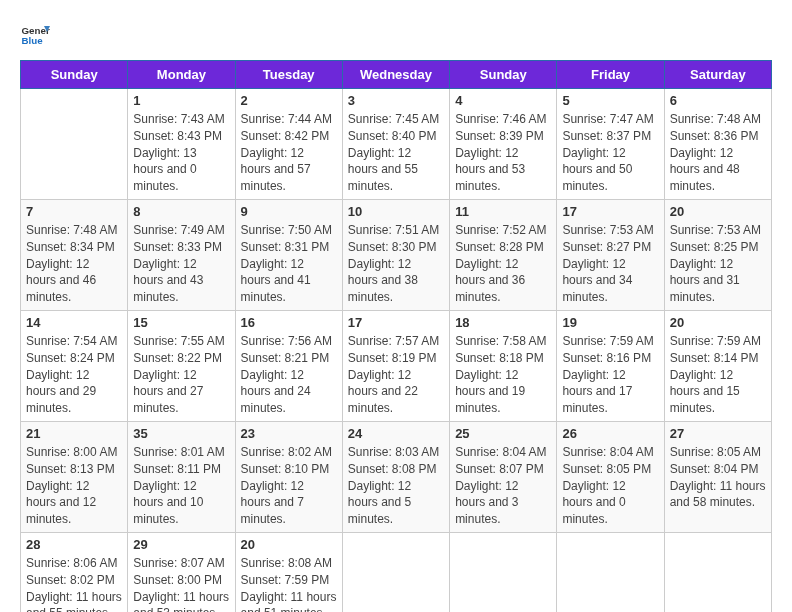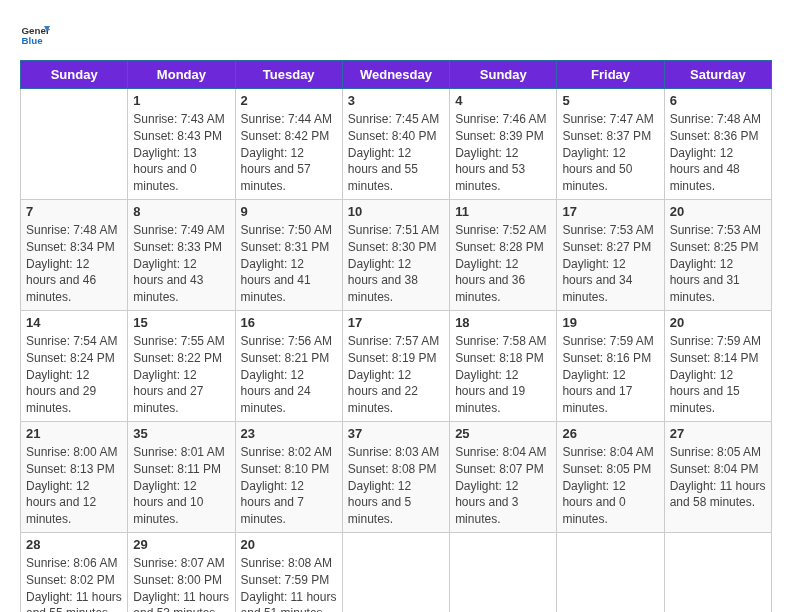"37" span.day-number { text: 37 -> 24 }
